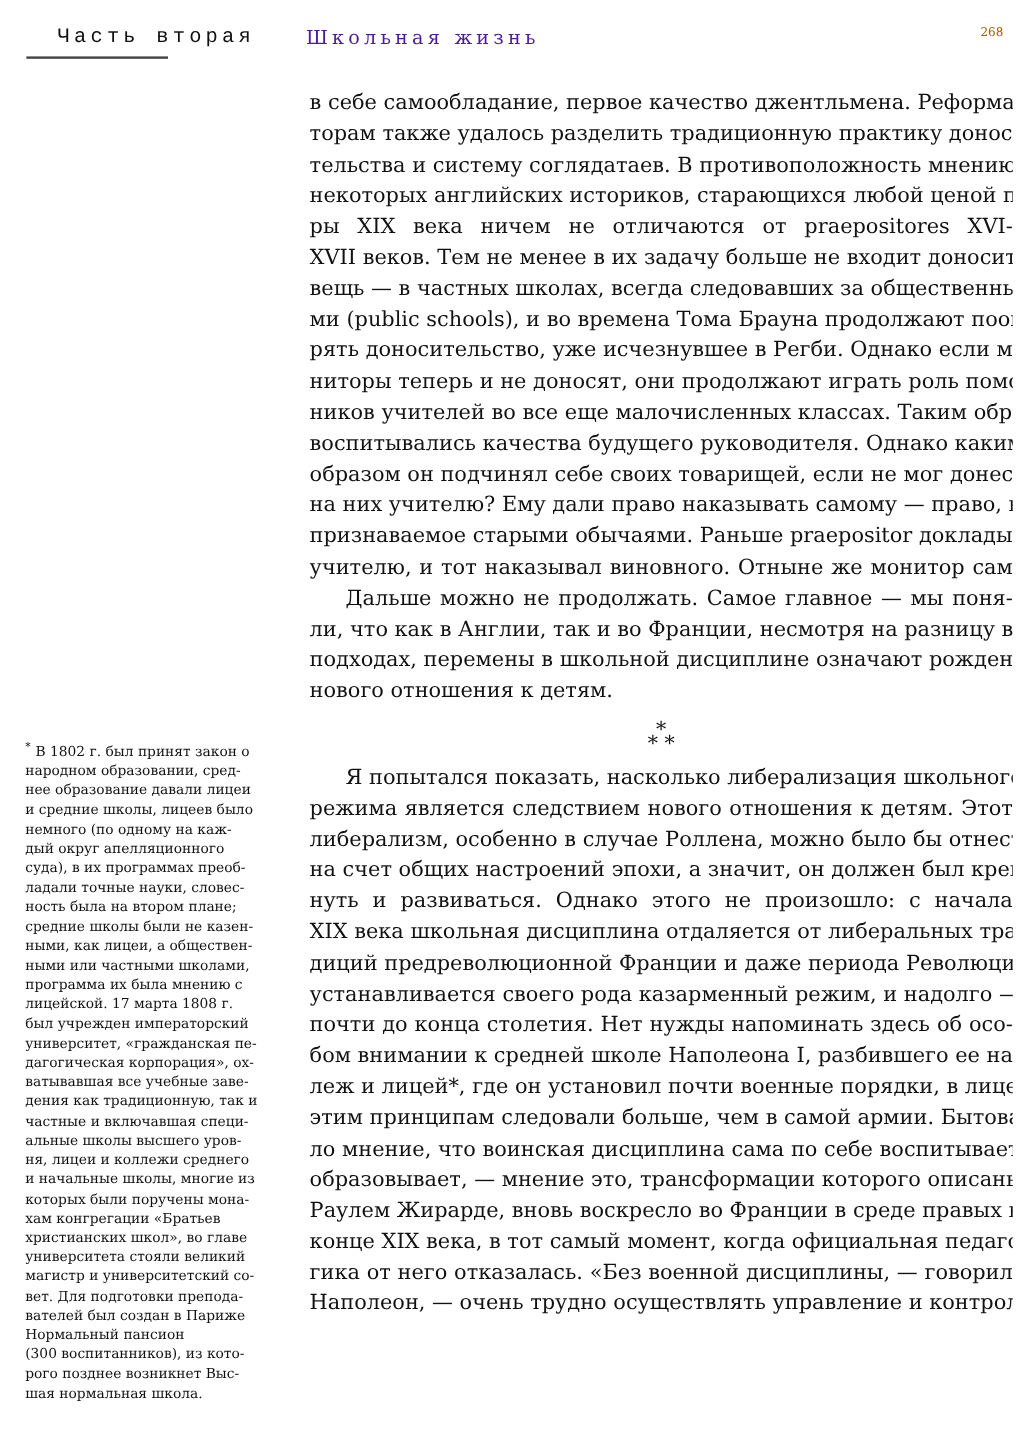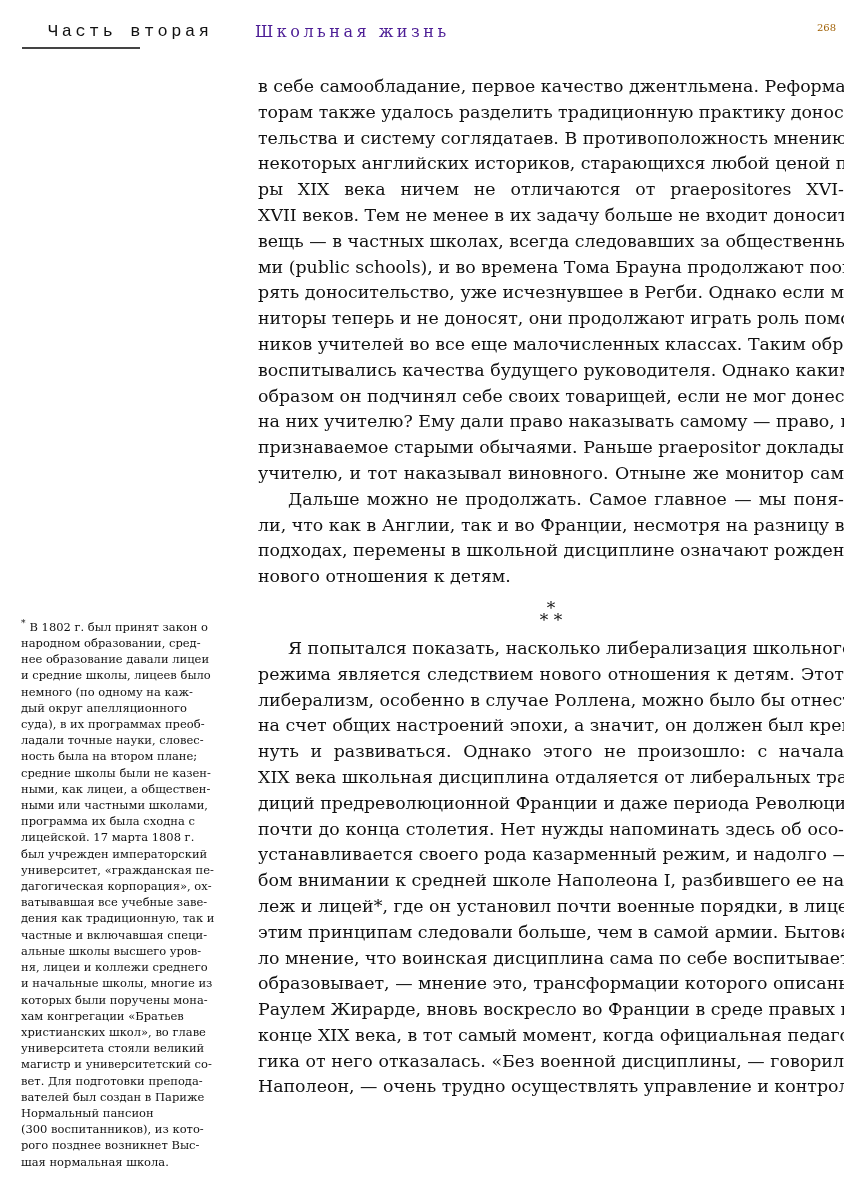"программа их была сходна с" span.line { text: сходна -> мнению }
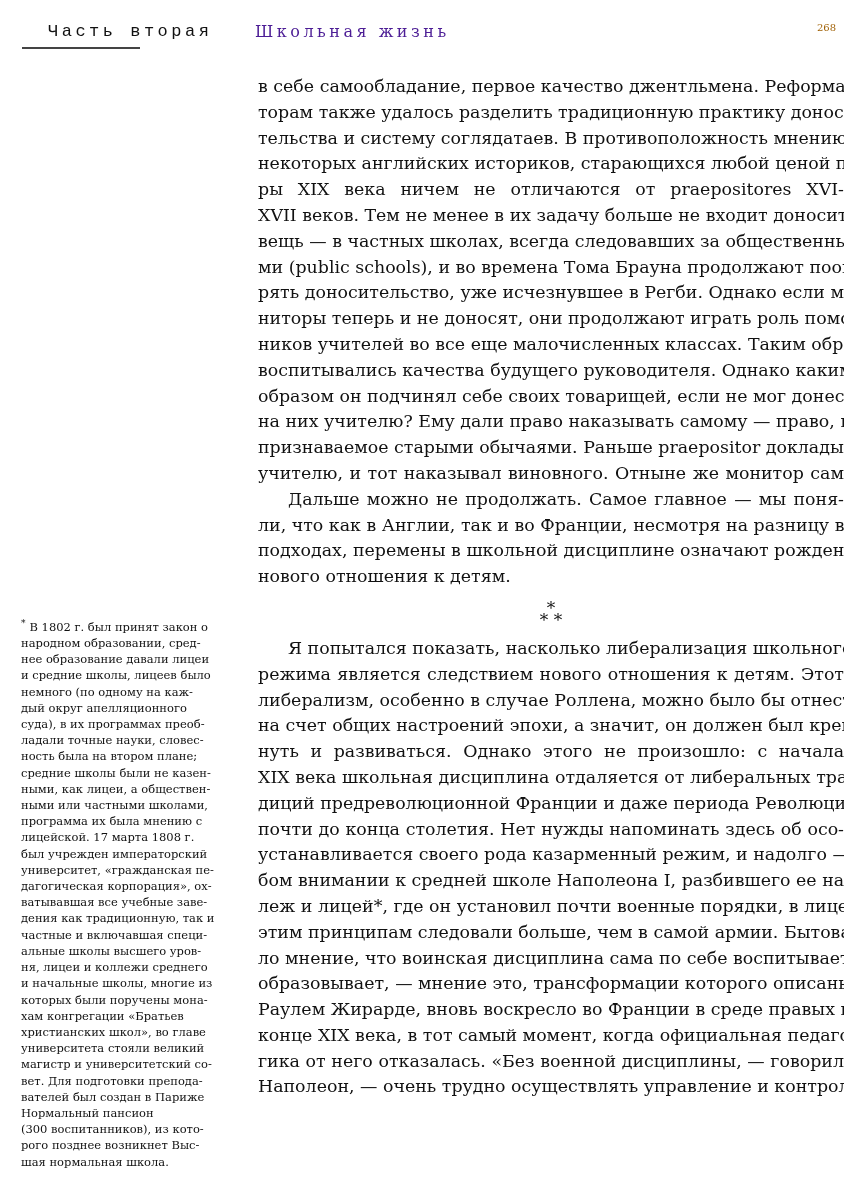"почти до конца столетия. Нет" span.line { order: before "устанавливается своего рода казарменный" -> after "устанавливается своего рода казарменный" }
